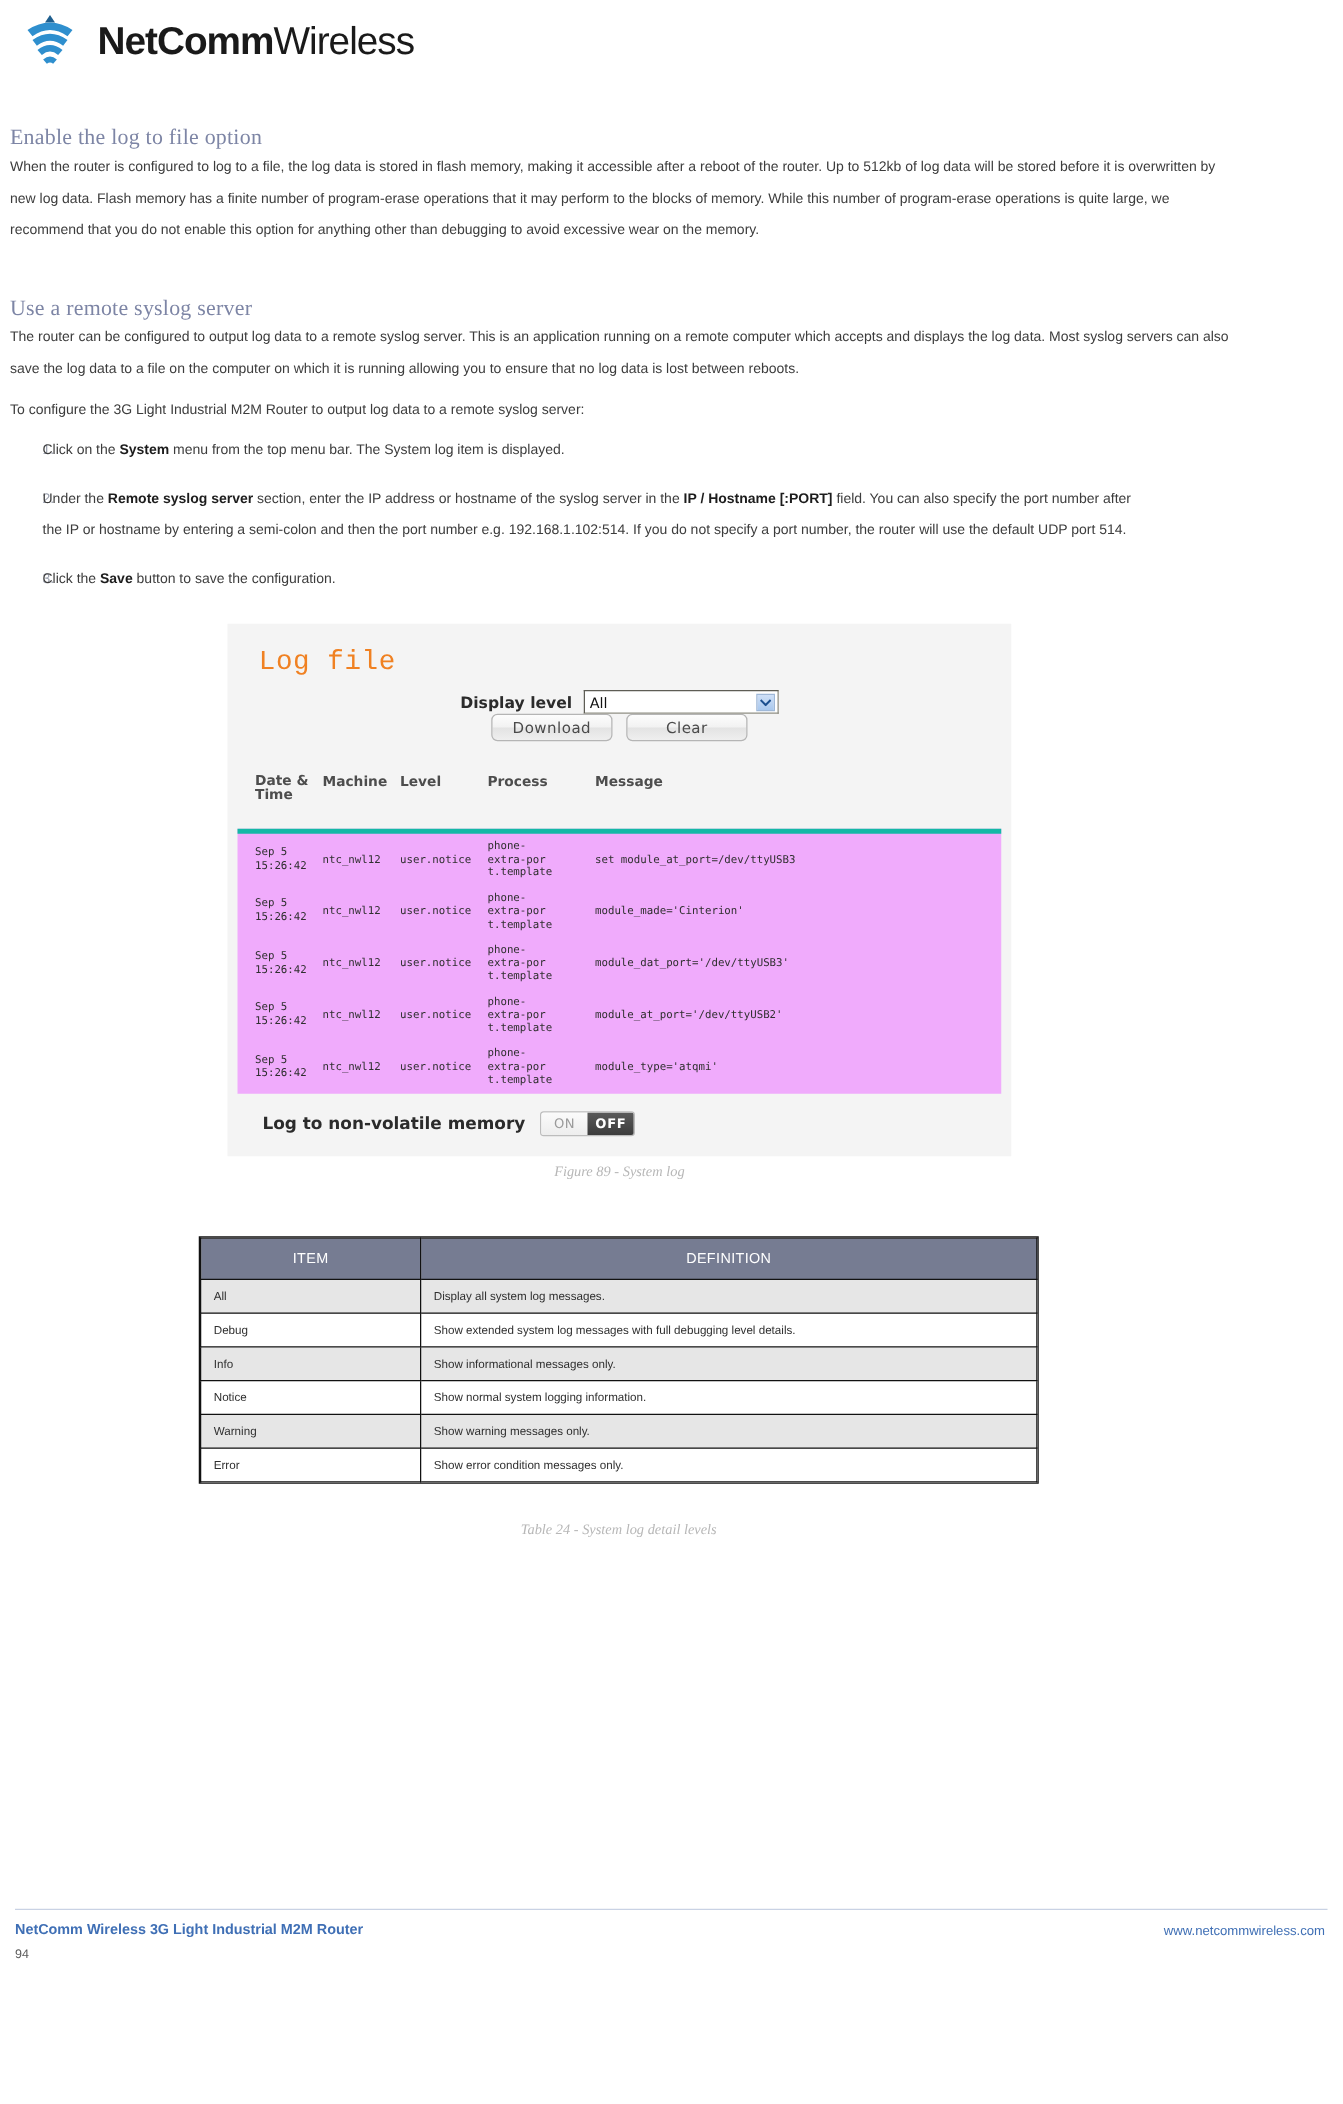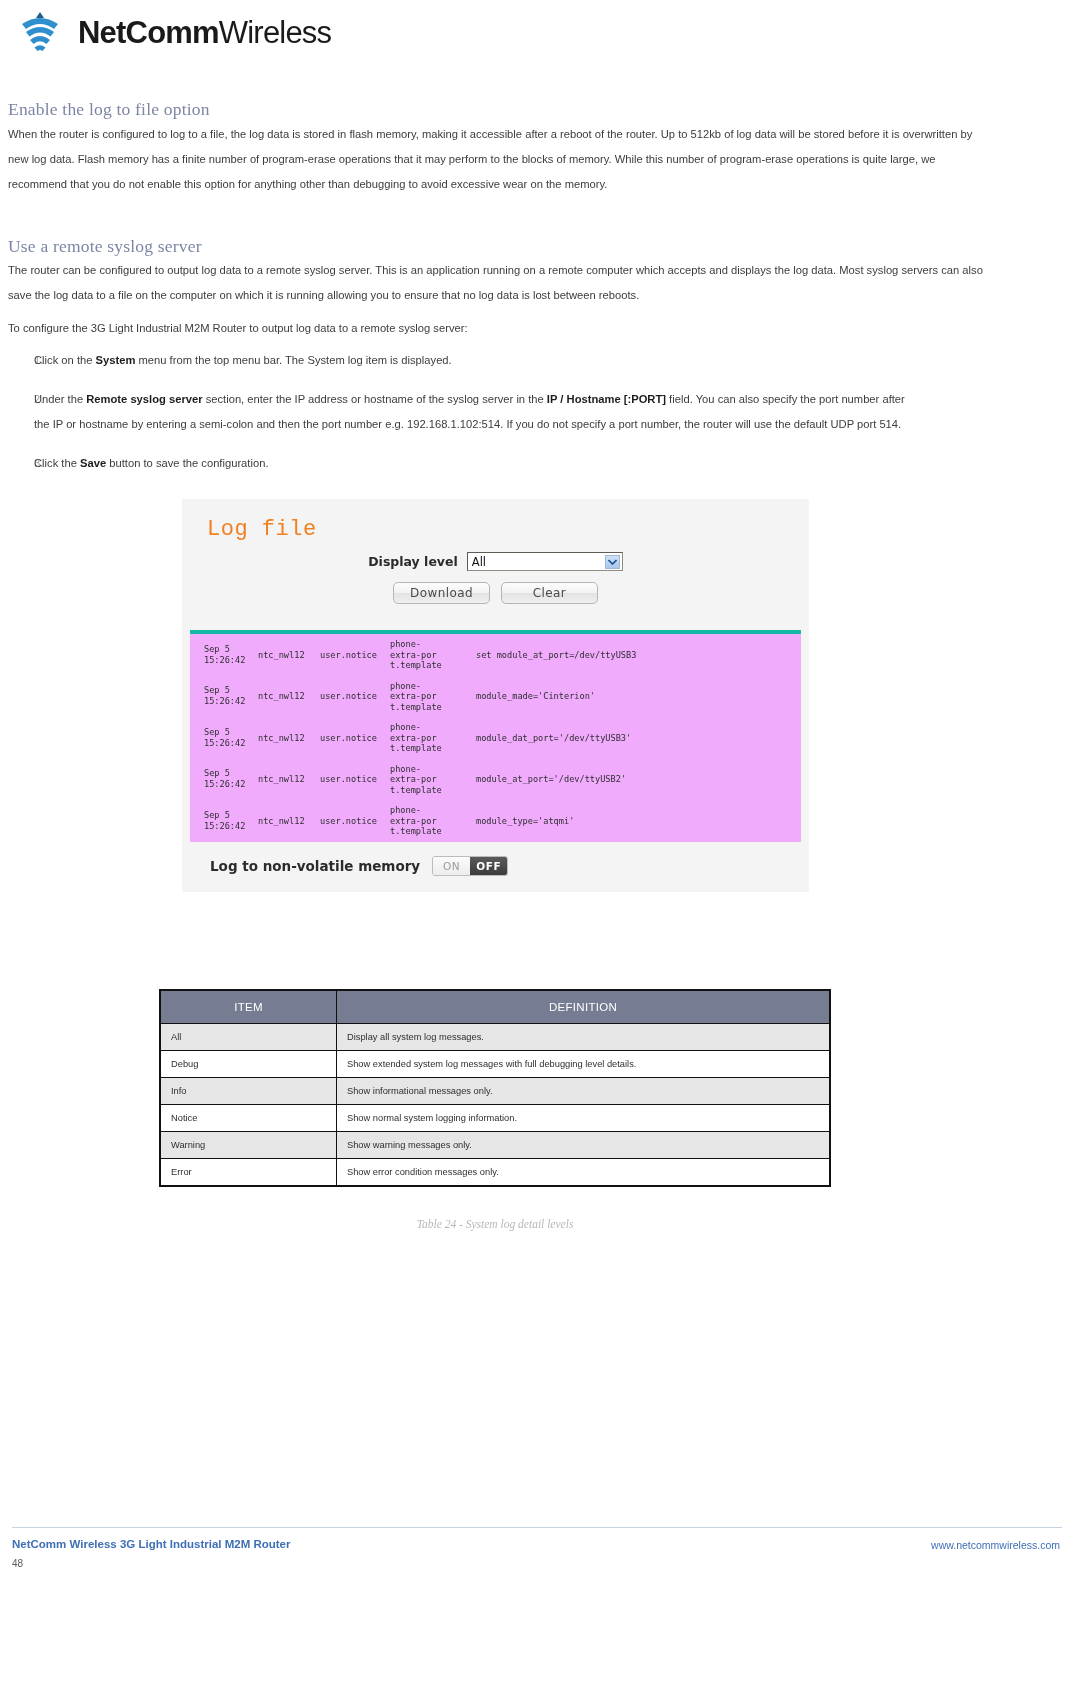"Download" .row-btns { margin-top: 11px -> none }
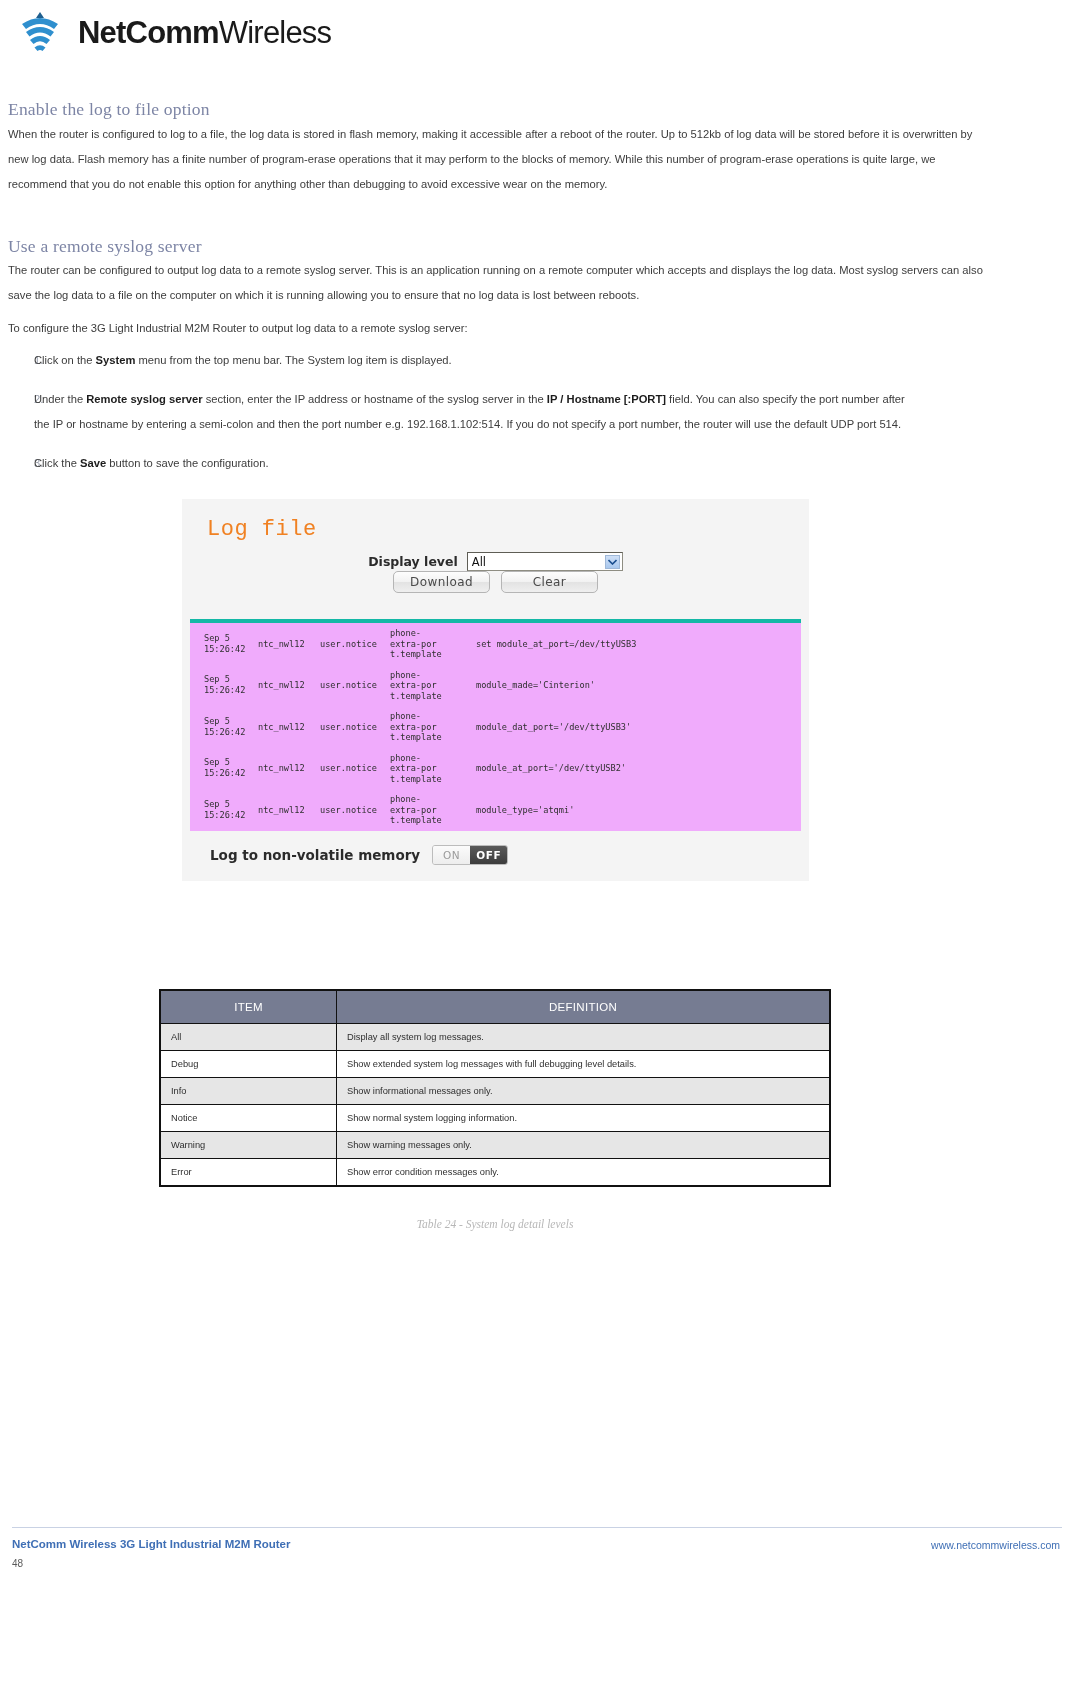"Date &" div.hdr { html: none -> <div> <div> <span>Date &amp;</span> <span>Time</span> </div> <div>Machine</div> <div>Level</div> <div>Process</div> <div>Message</div> </div> }
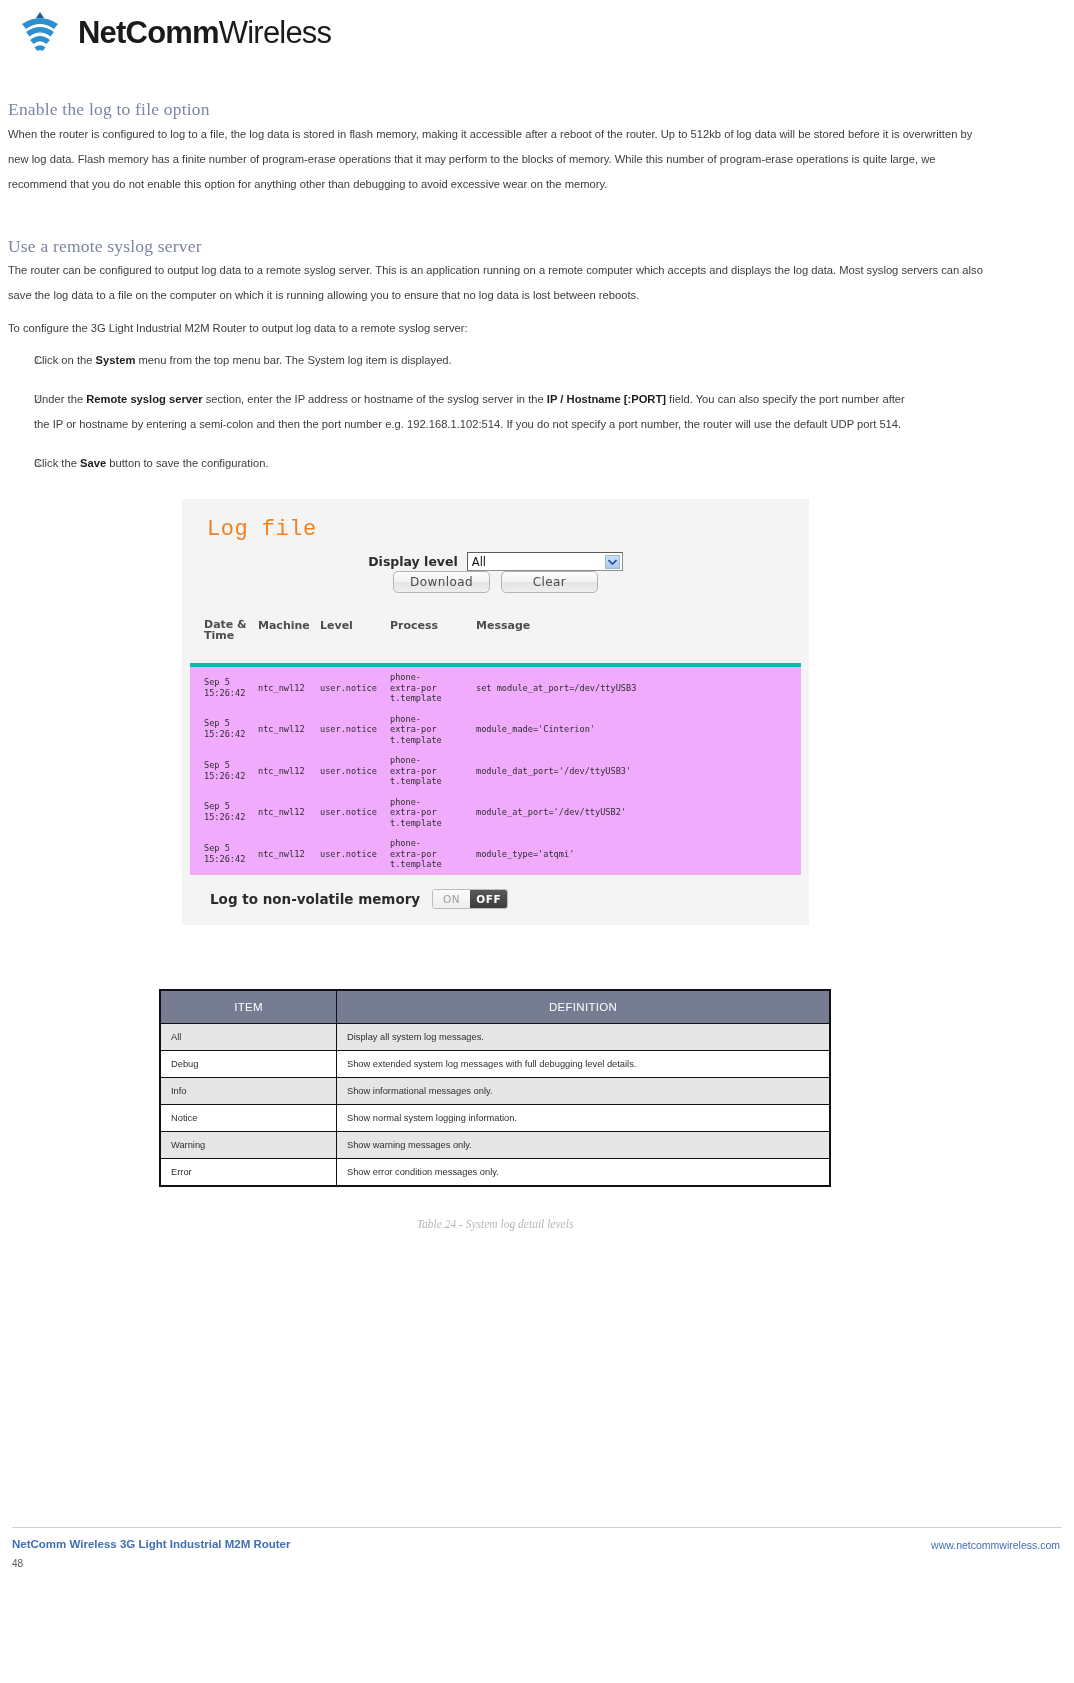"Figure 89 - System log" div.caption { html: none -> <div>Figure 89 - System log</div> }
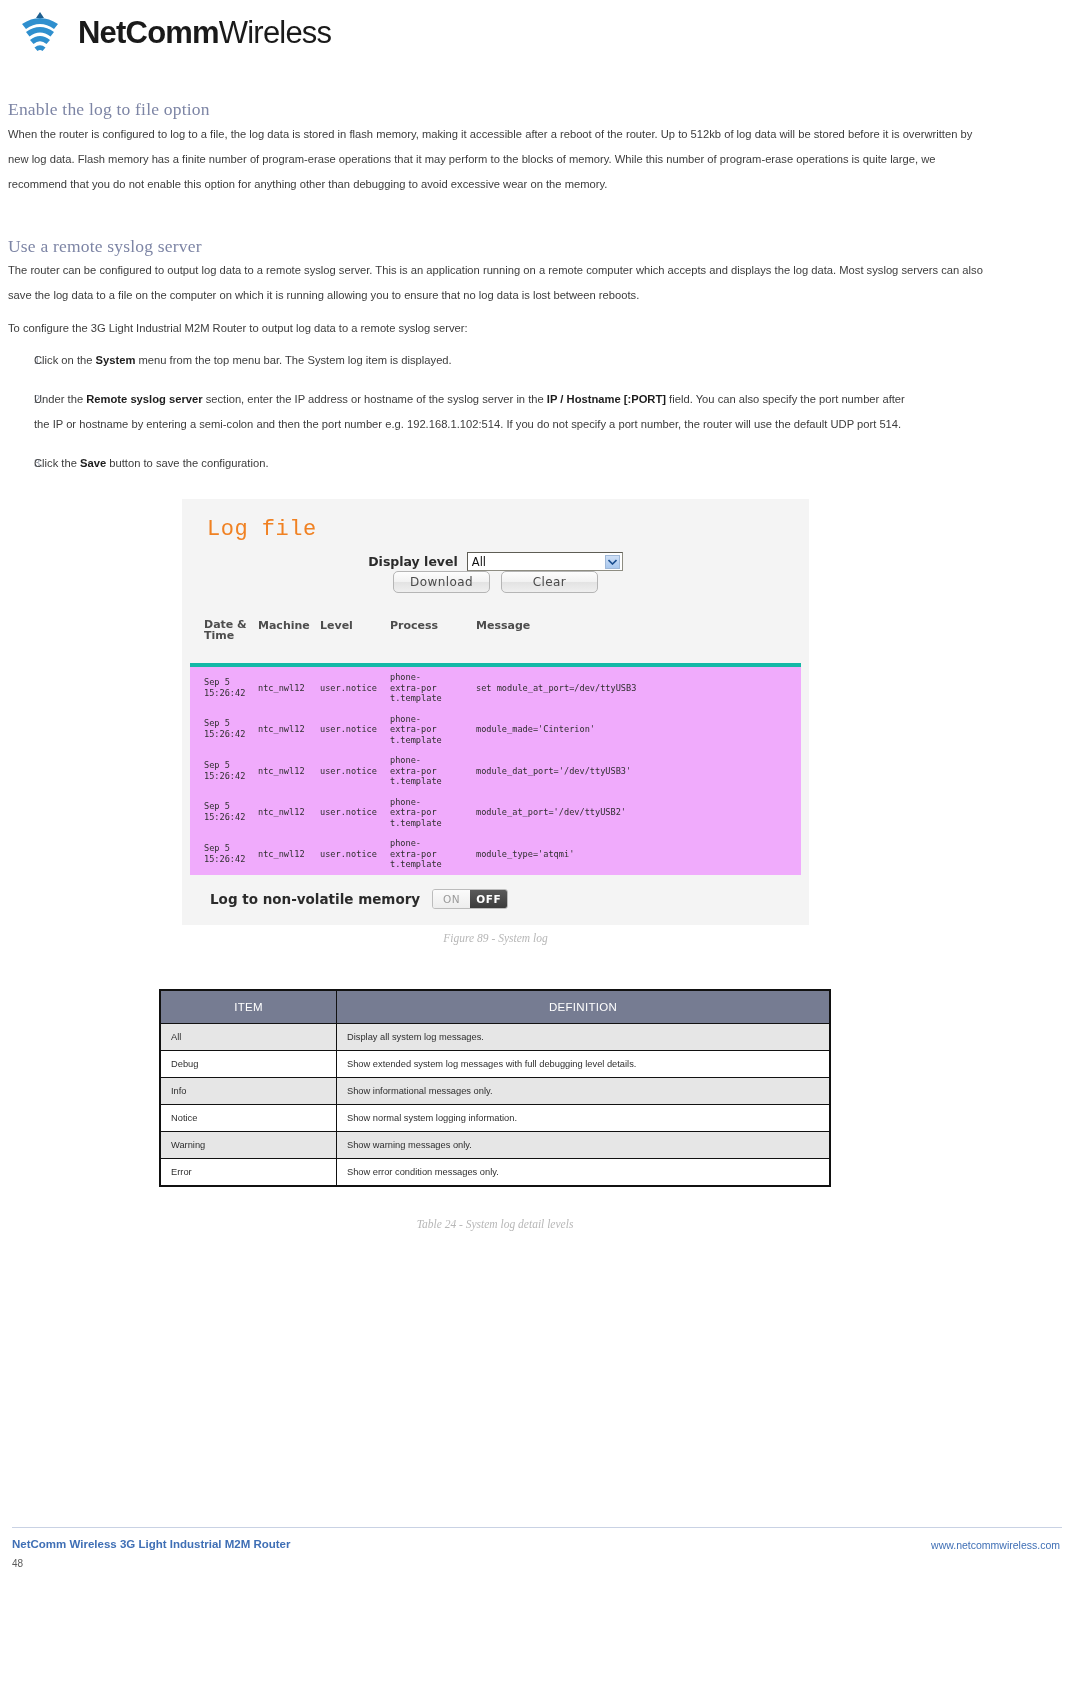"48" div.pagenum { text: 48 -> 94 }
